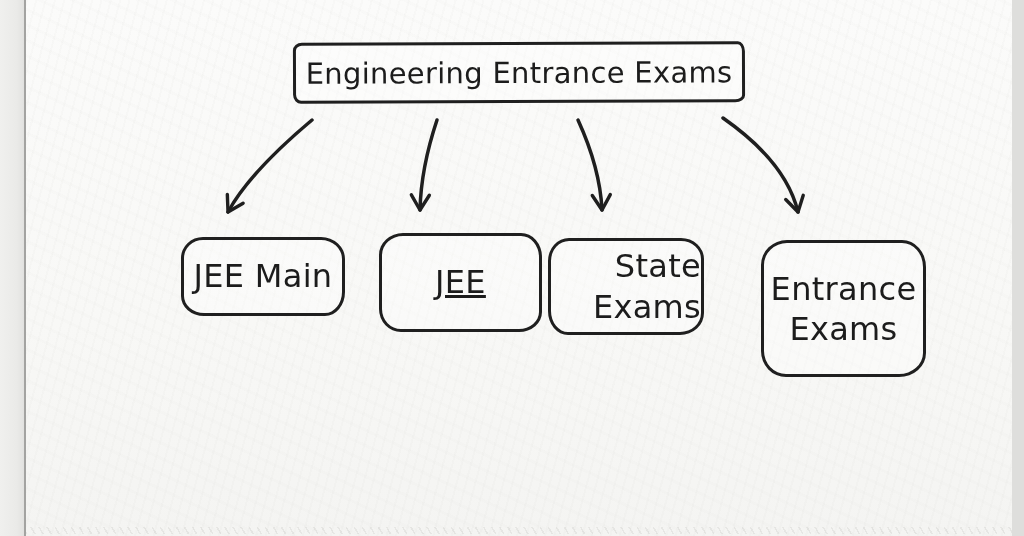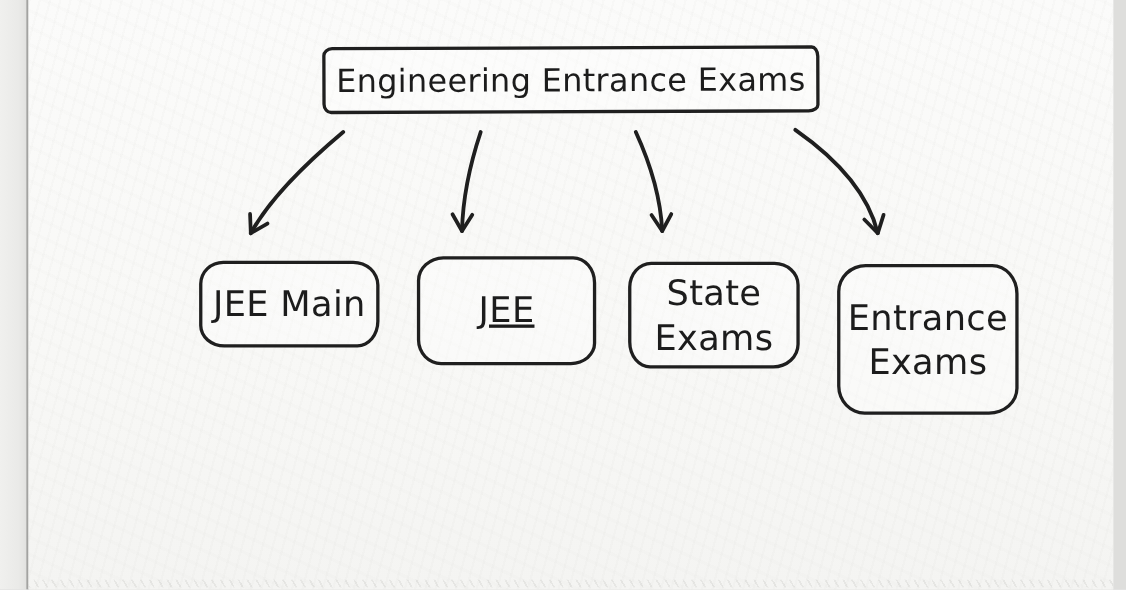"State" #node-state-exams { align-items: none -> flex-end; left: 533px -> 510px }
